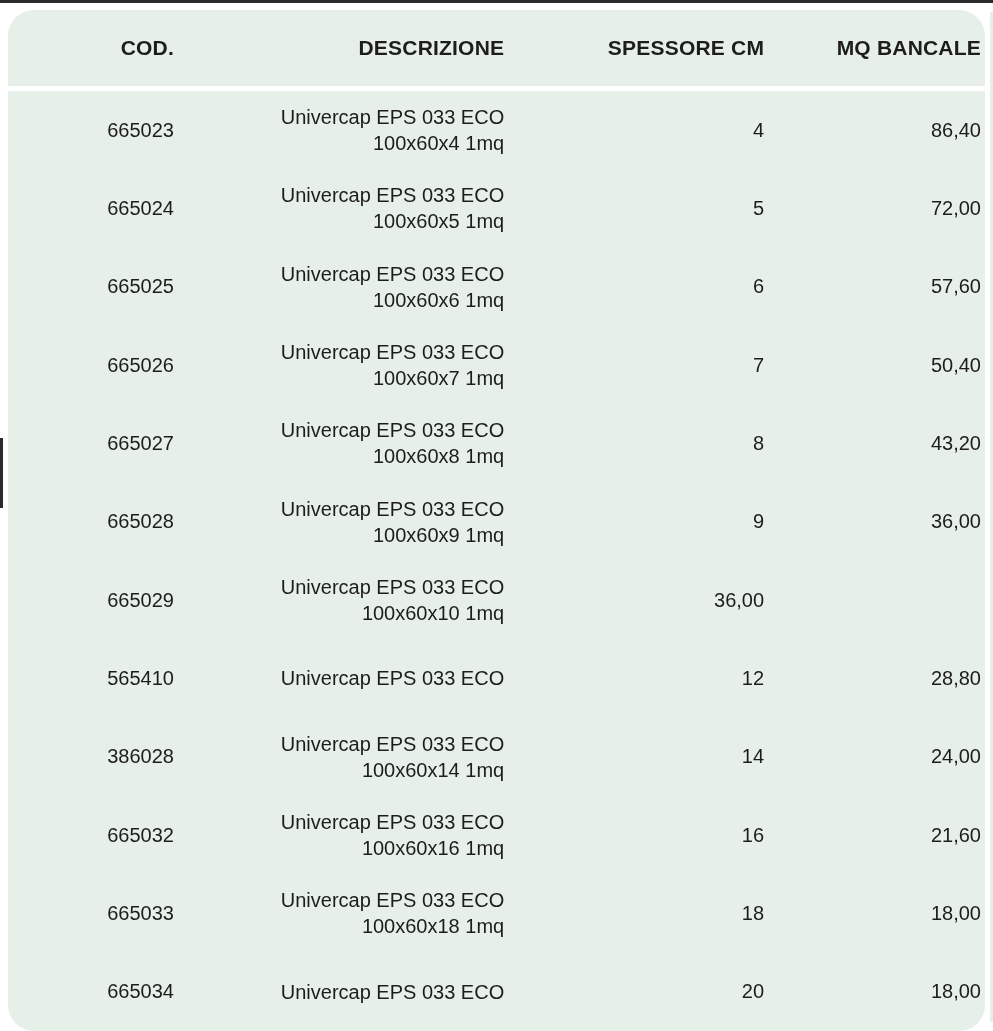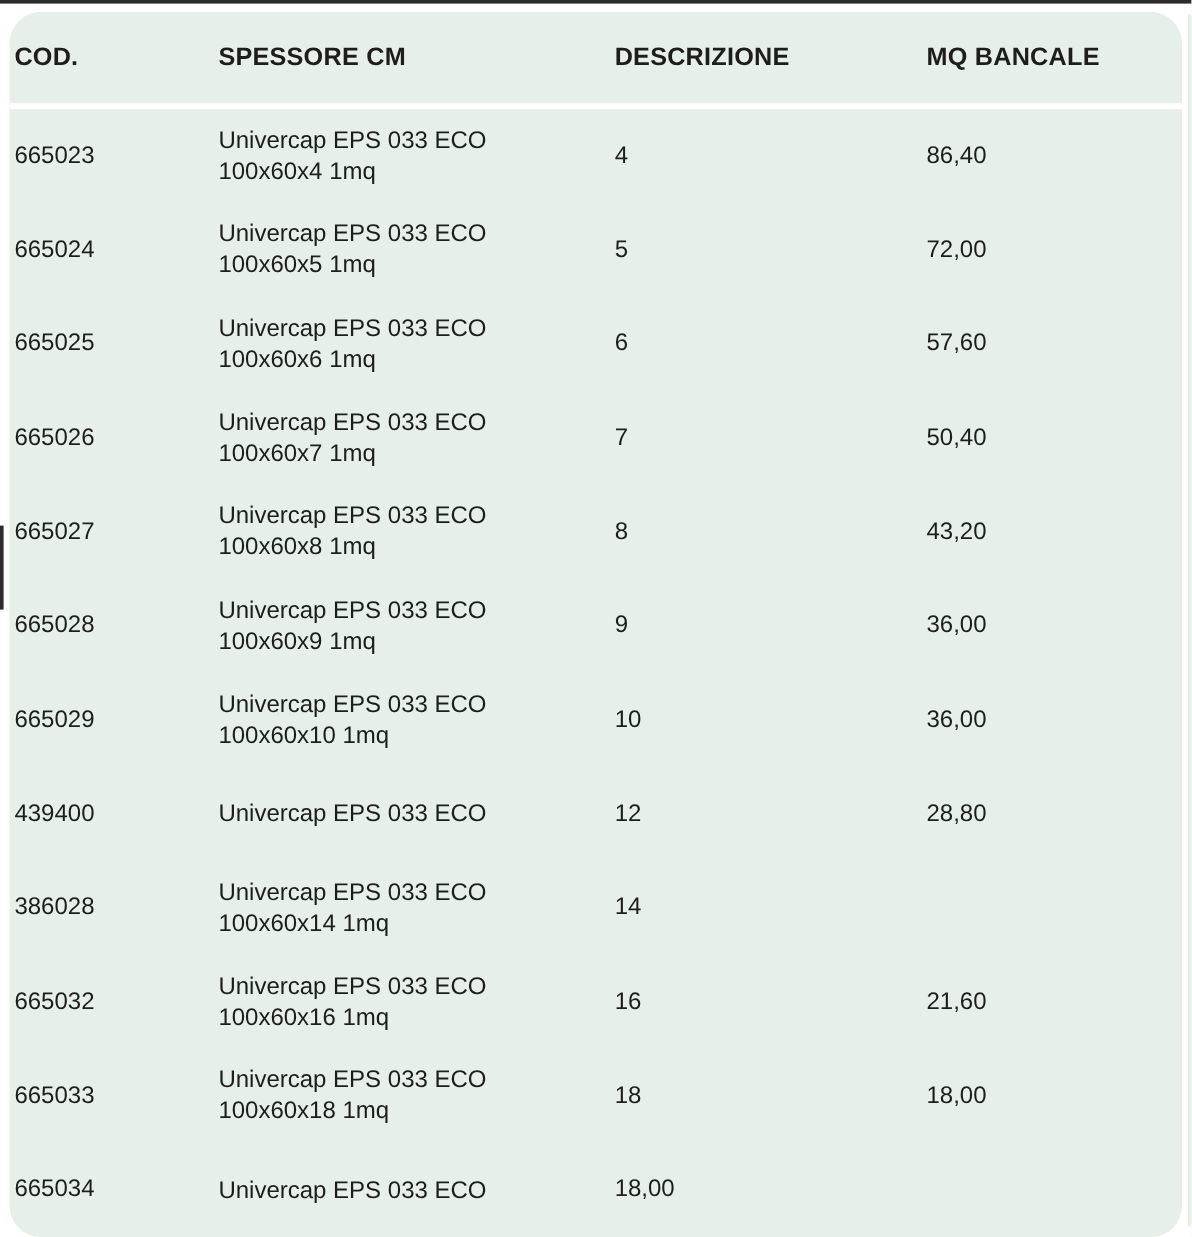"COD." .cell { text-align: left -> right }
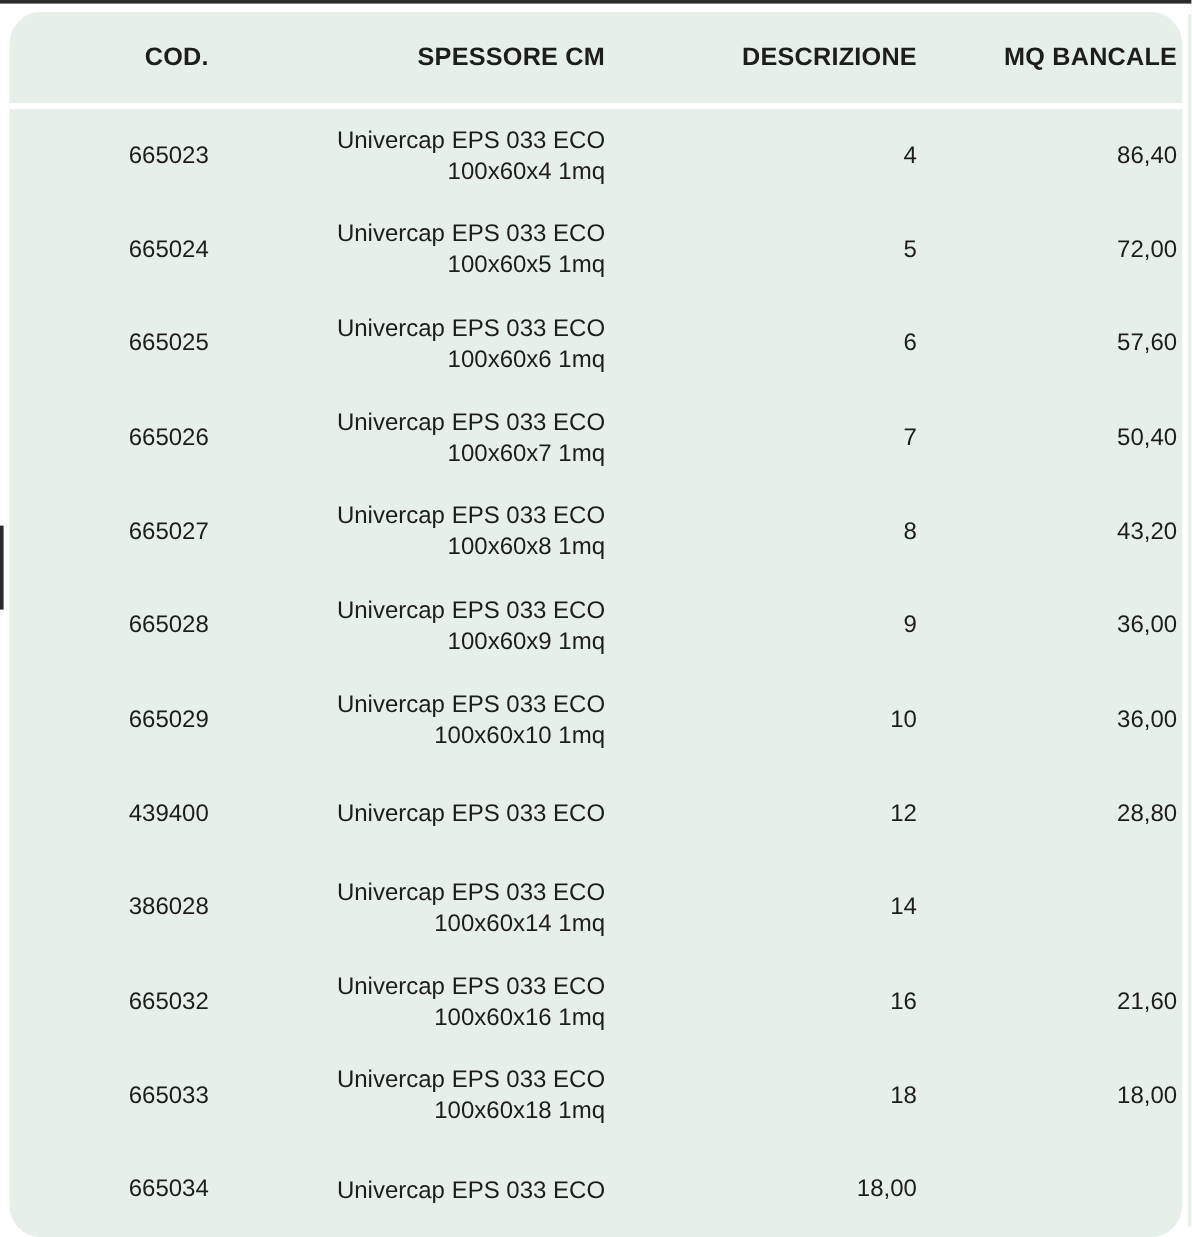"SPESSORE CM" div.cell { order: before "DESCRIZIONE" -> after "DESCRIZIONE" }
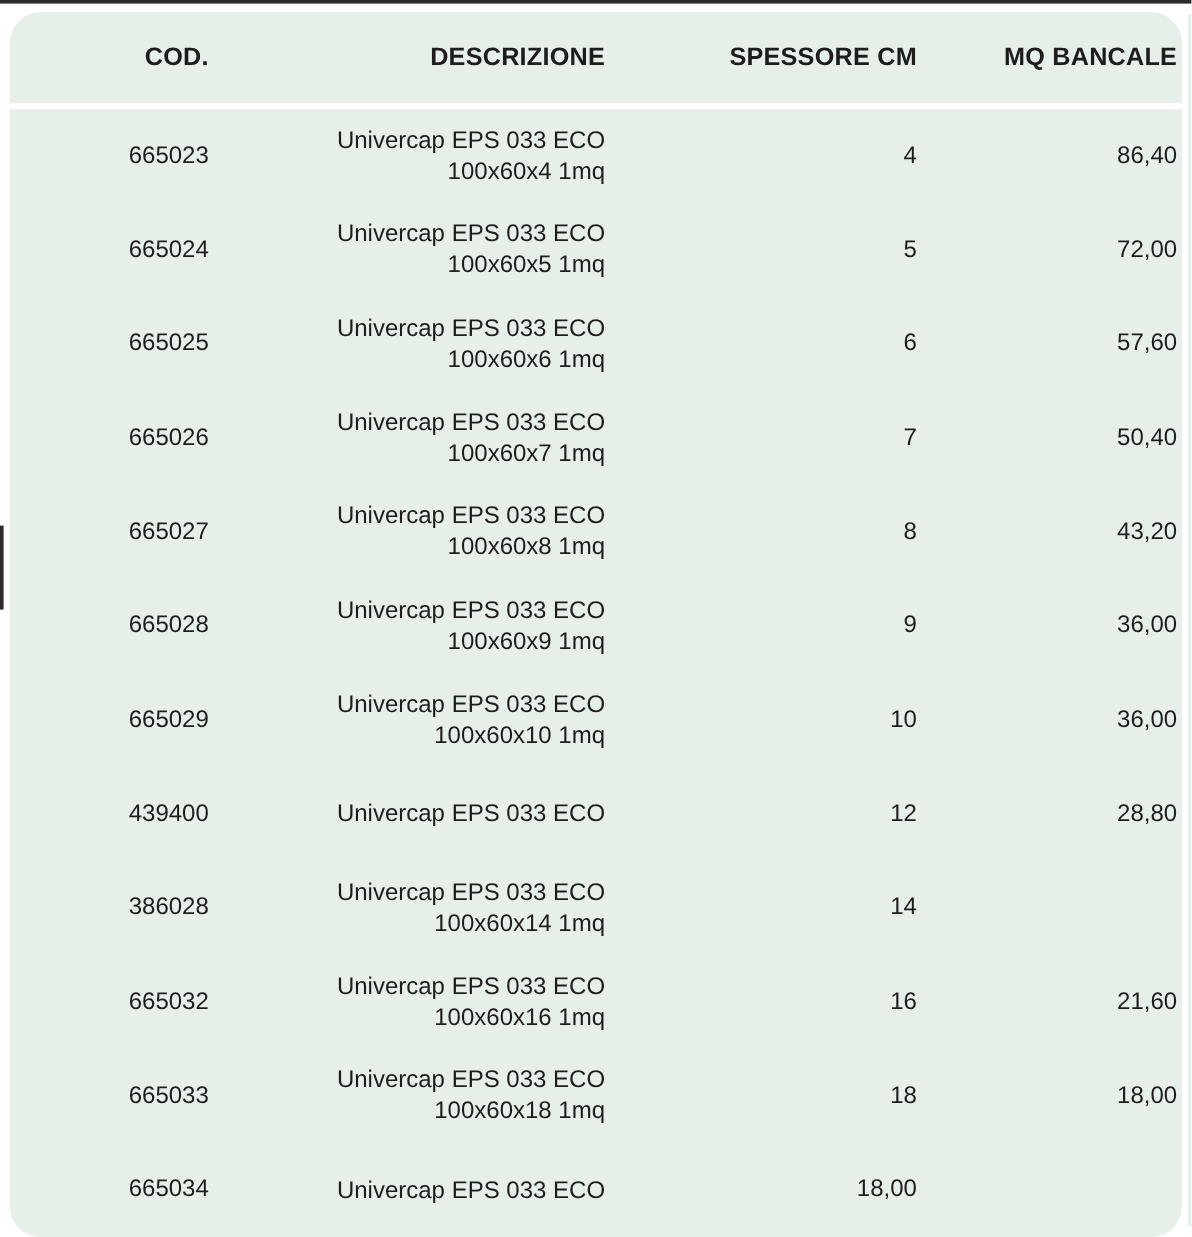"10" div.cell { html: <div>10</div> -> none }
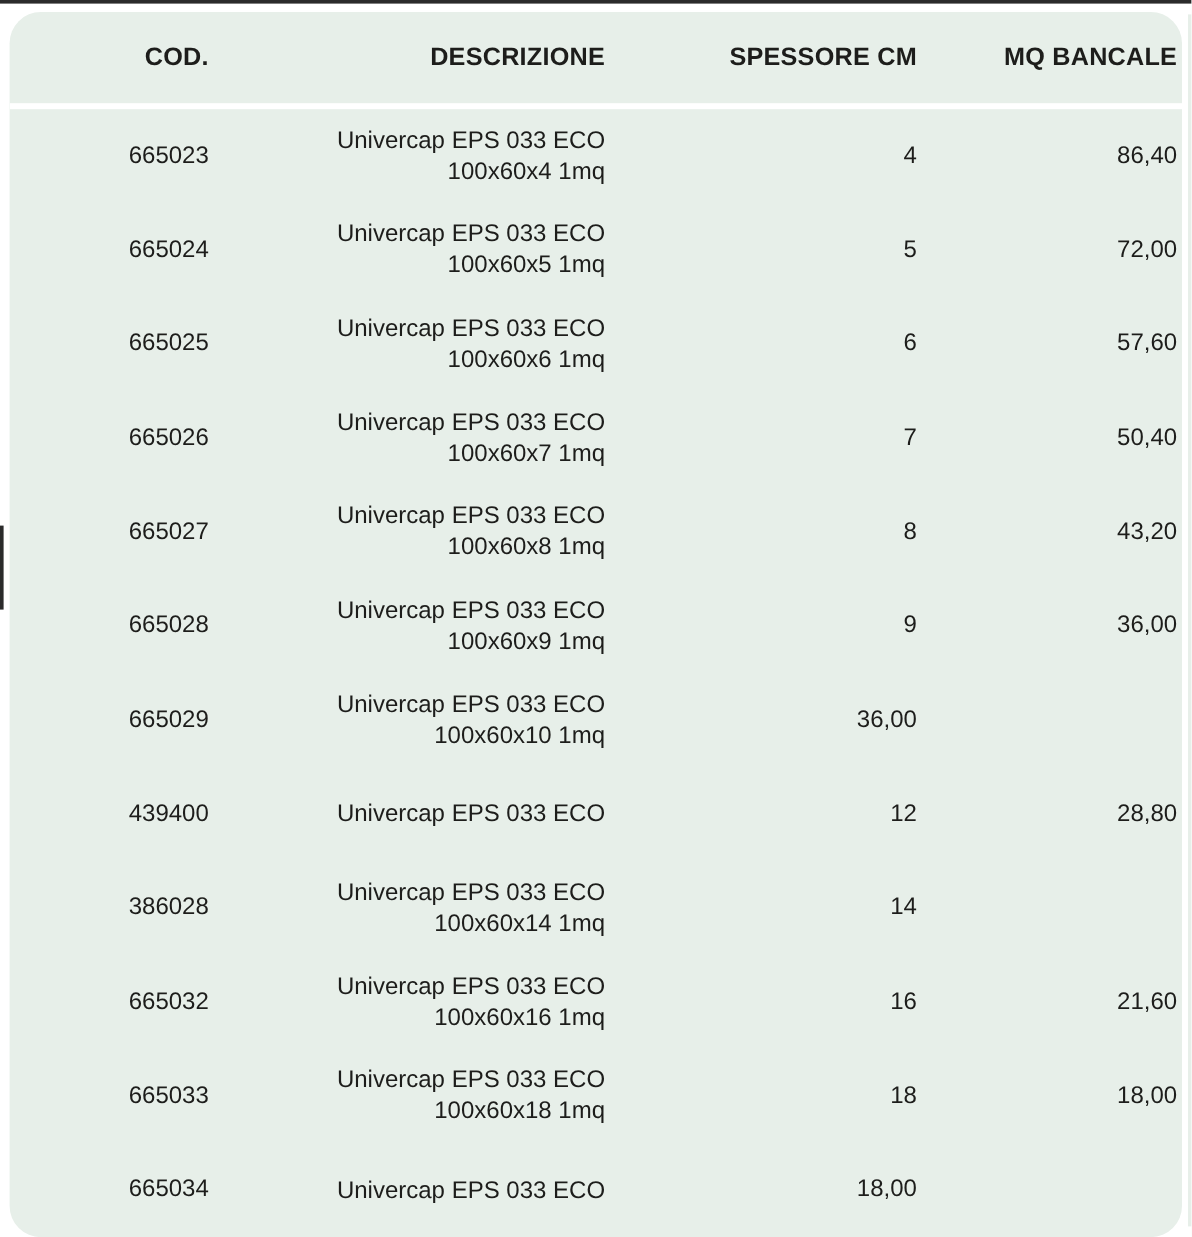"439400" div.cell { text: 439400 -> 565410 }
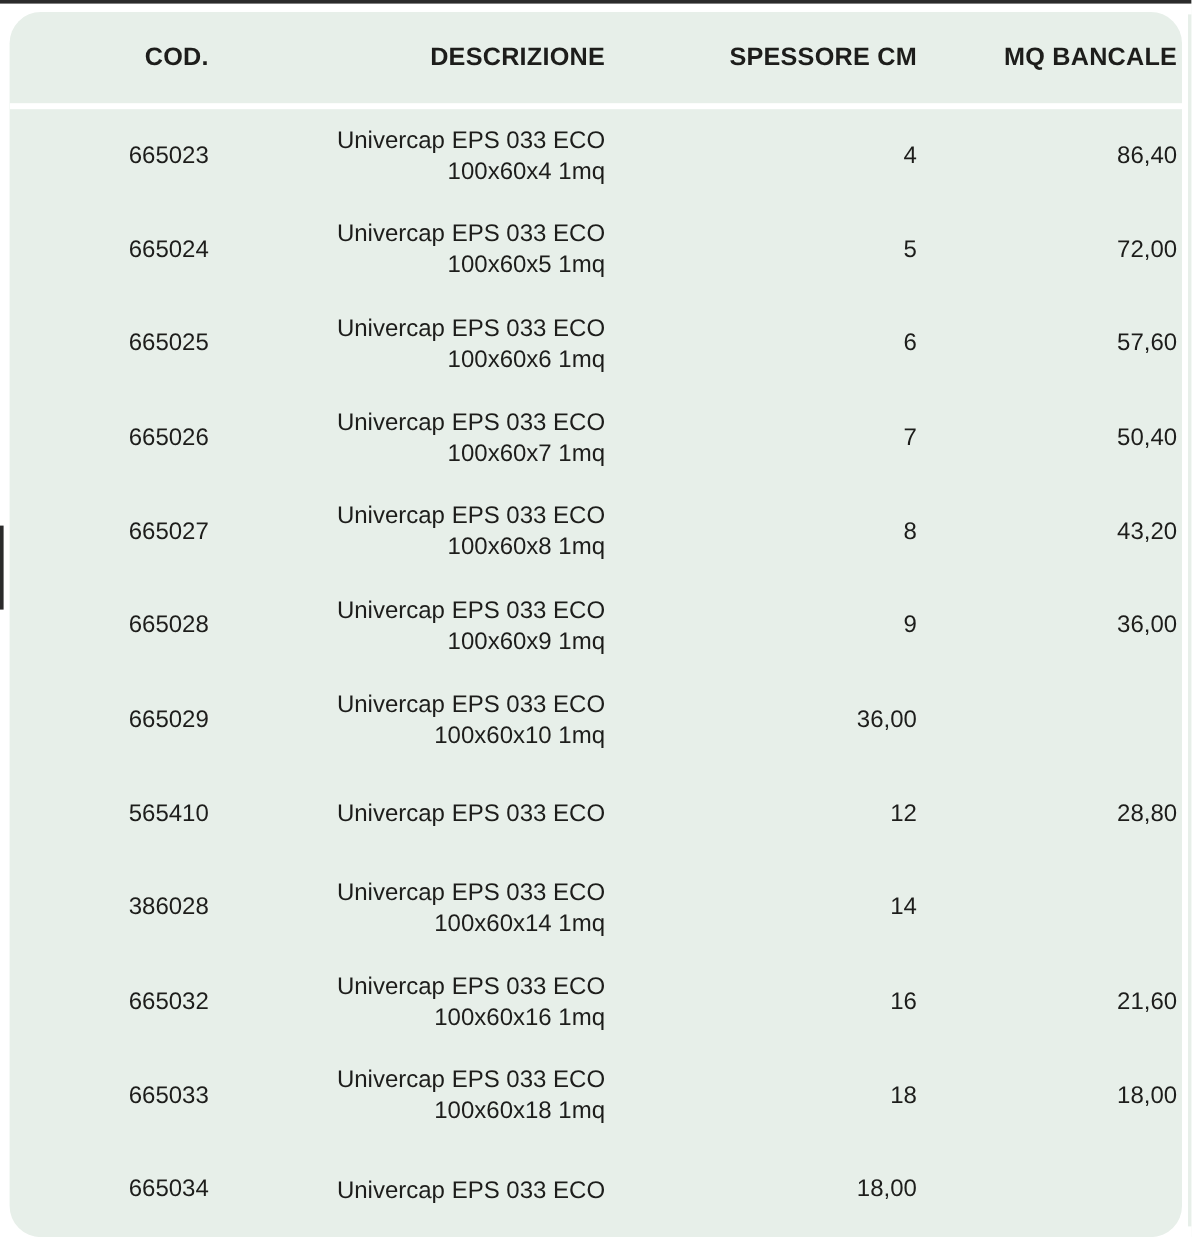"24,00" div.cell { html: none -> <div>24,00</div> }
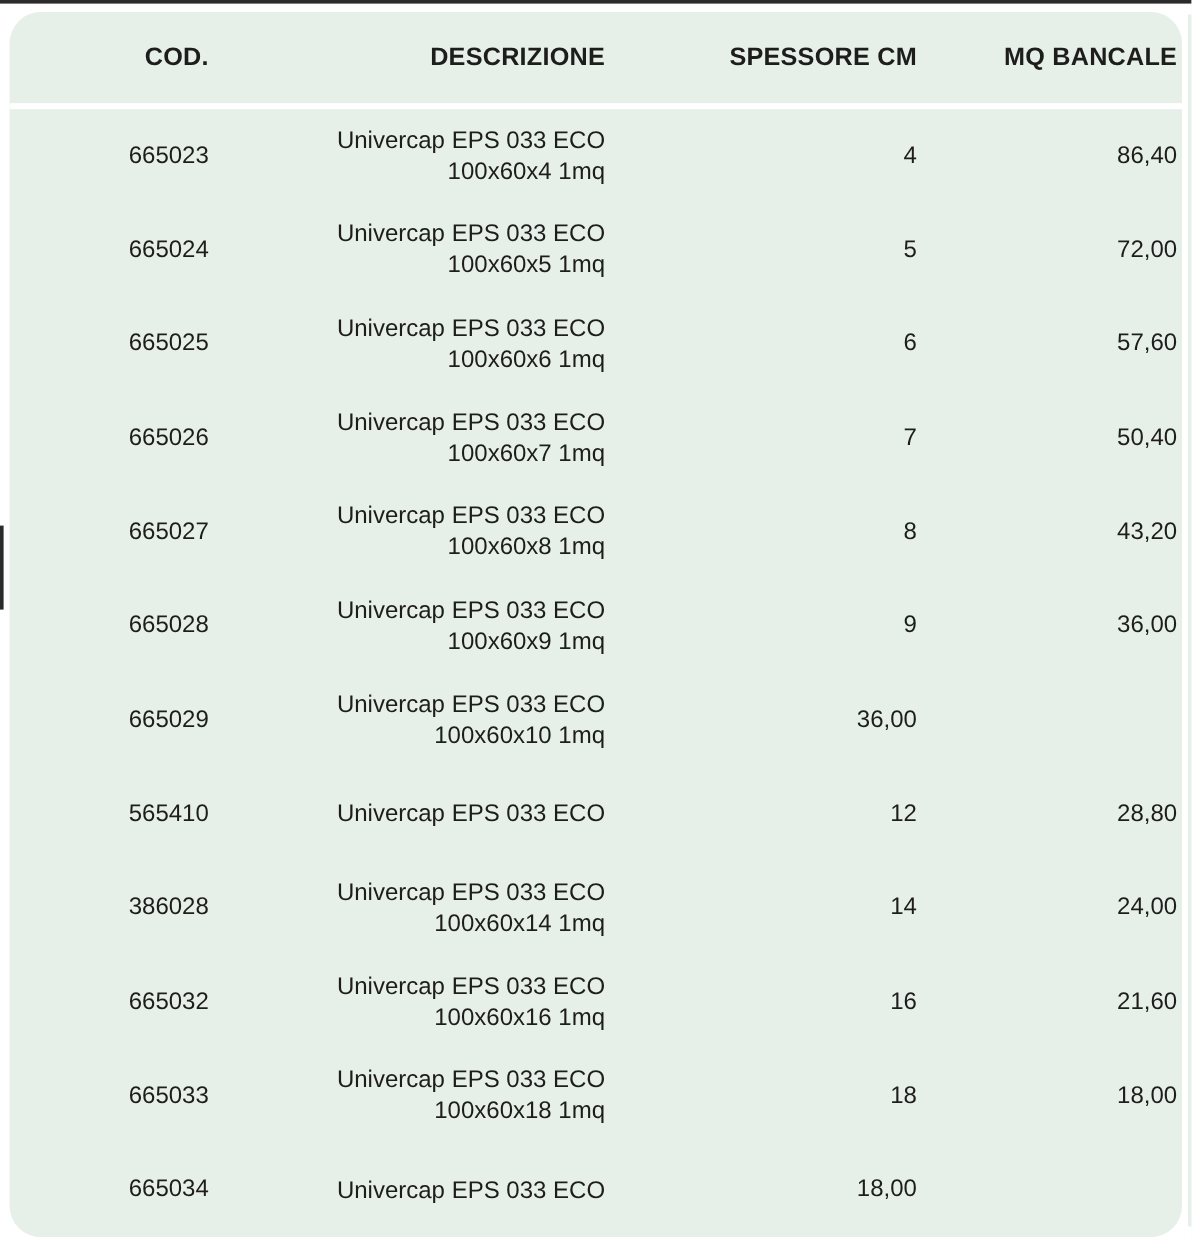"20" div.cell { html: none -> <div>20</div> }
